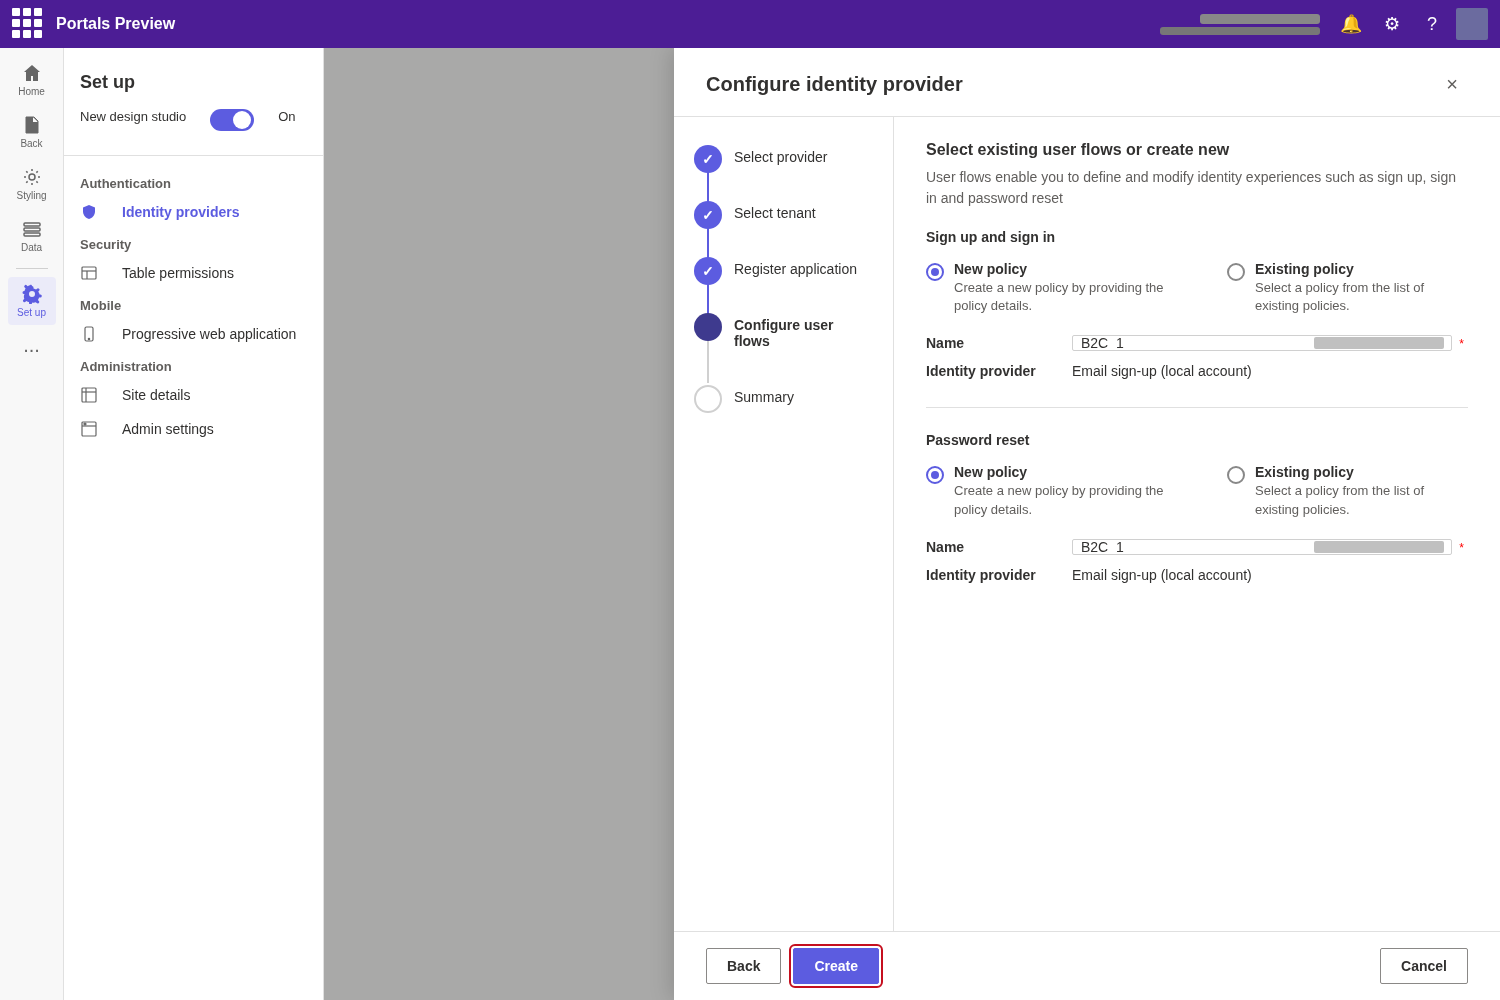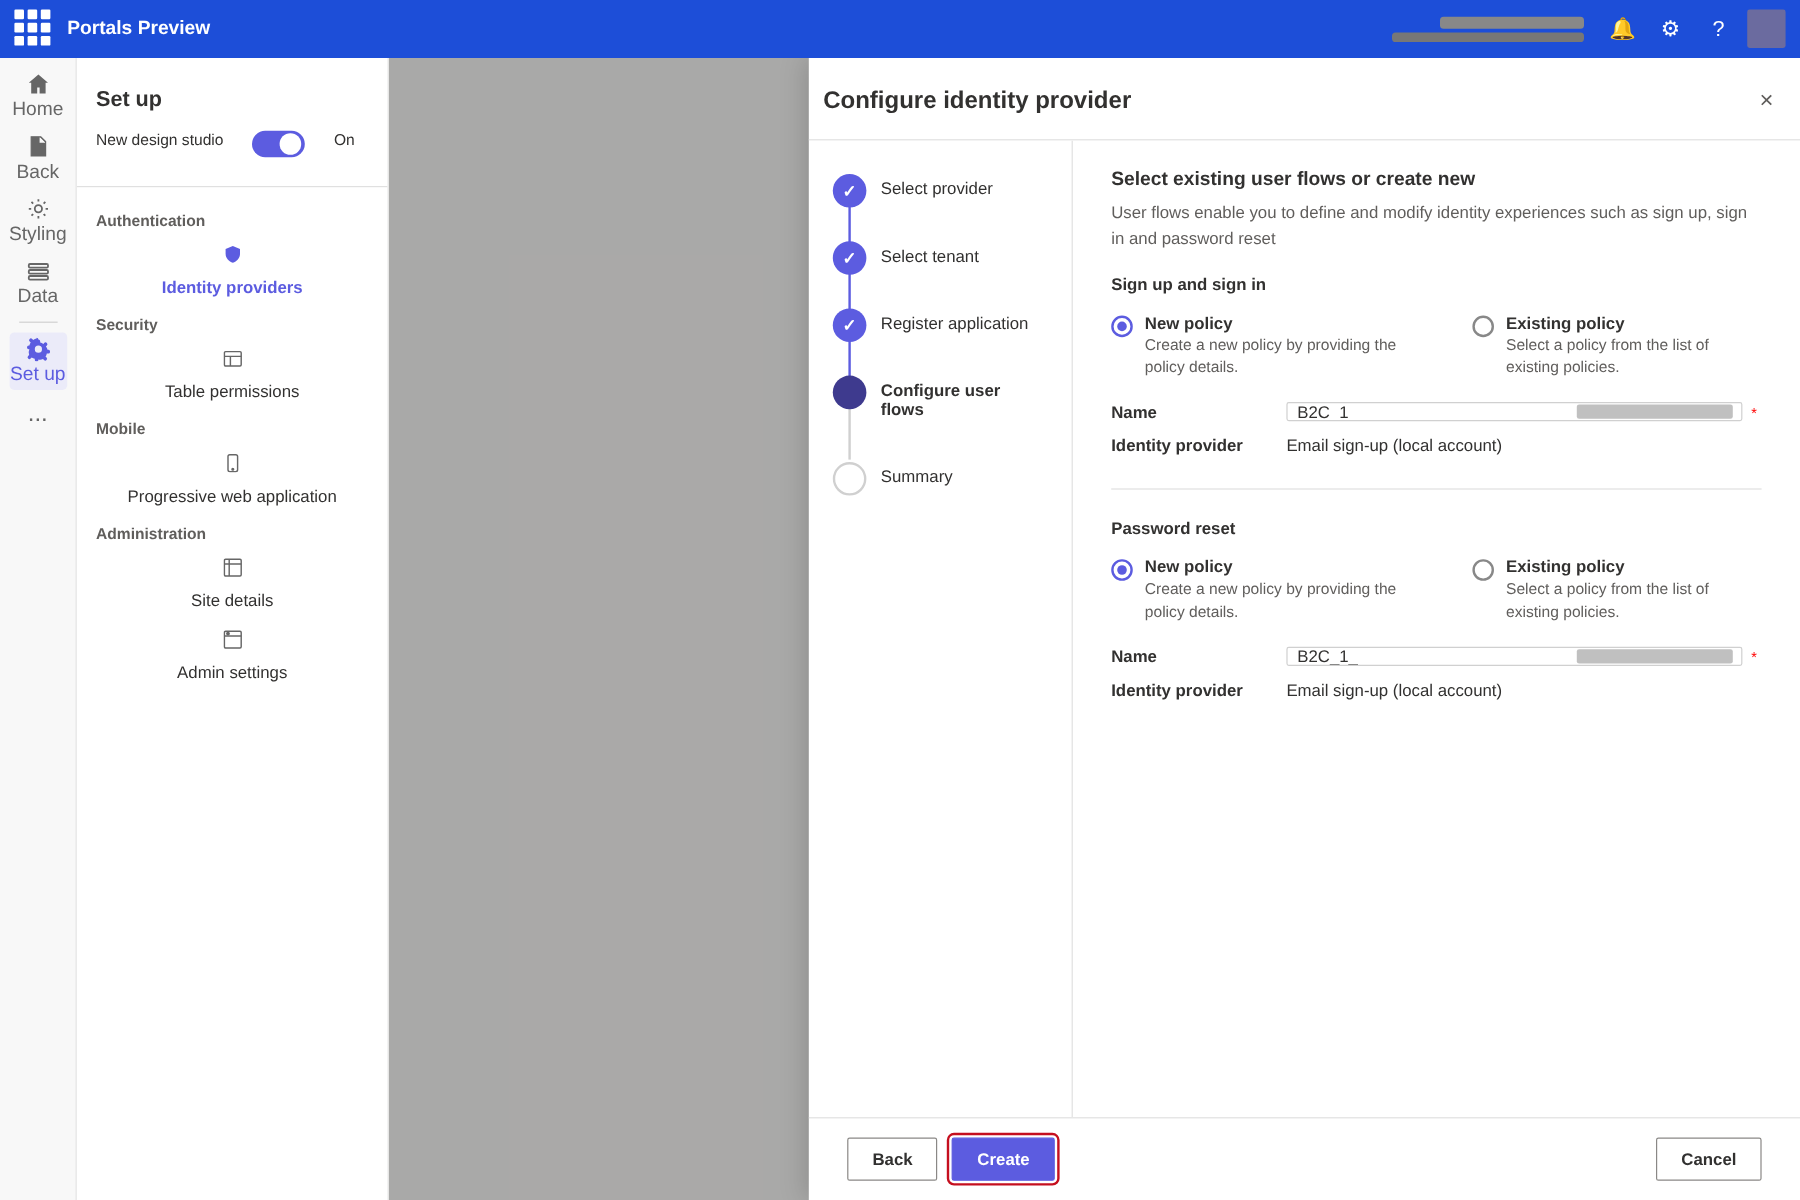"Portals Preview" .topbar { background: #1d4ed8 -> #4c1d95 }
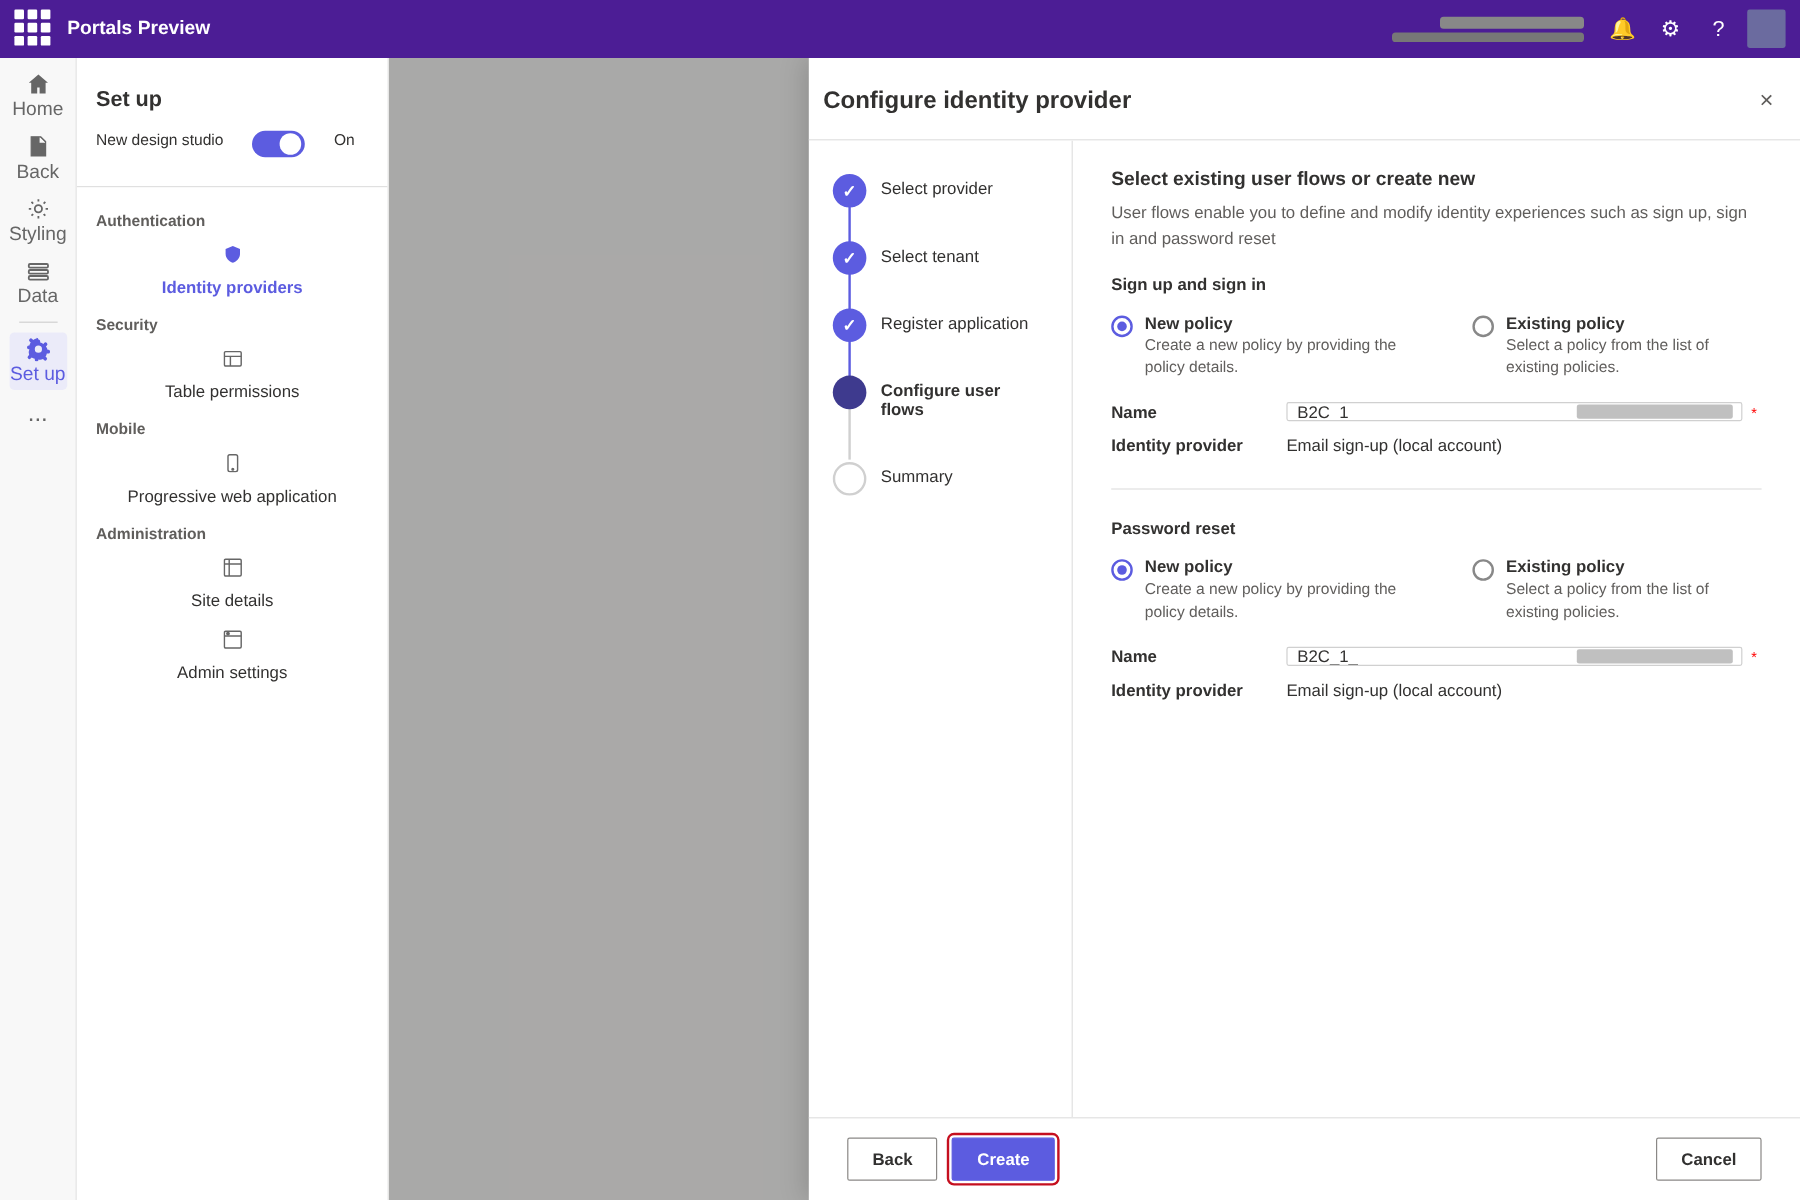"Home" .icon-sidebar-item { font-size: 16px -> 10px }
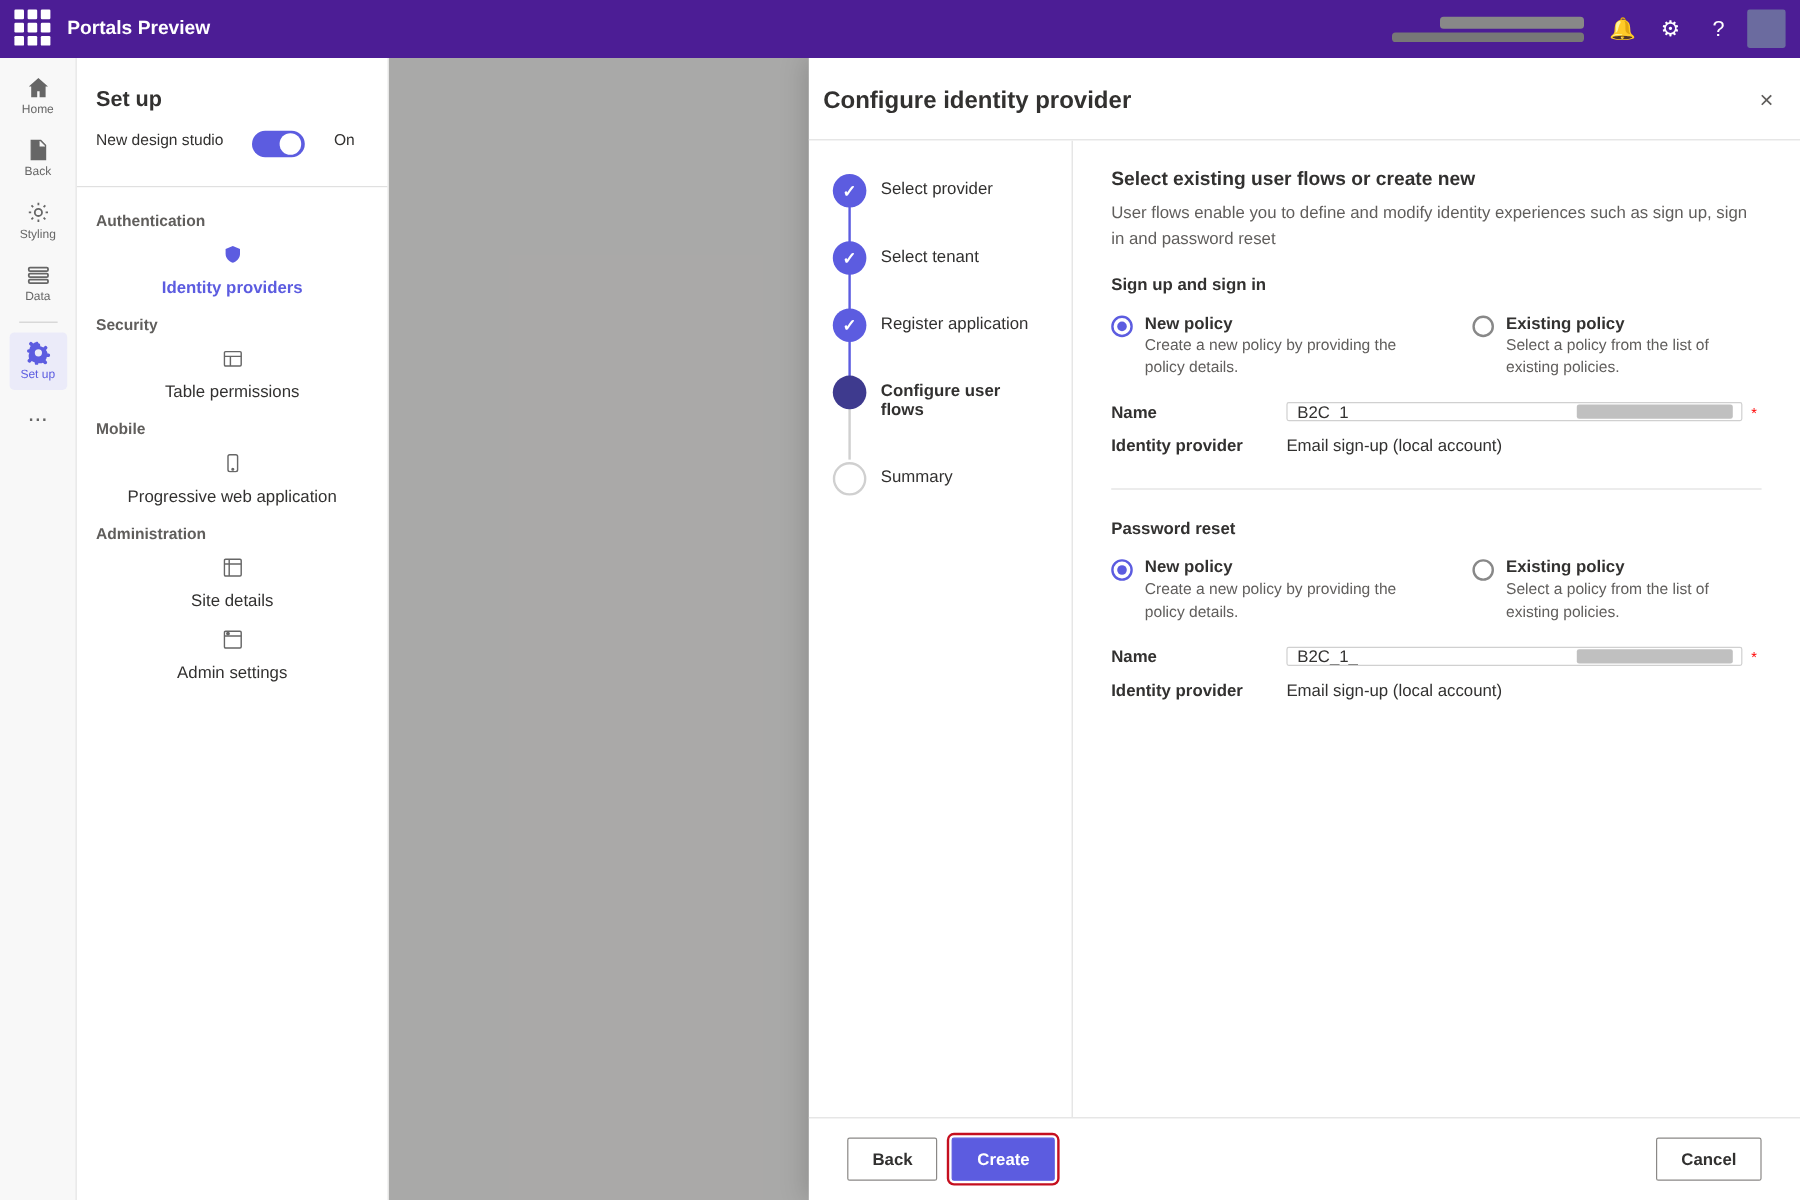"Configure identity provider" .dialog-header { padding: 20px 12px 16px -> 20px 32px 16px }
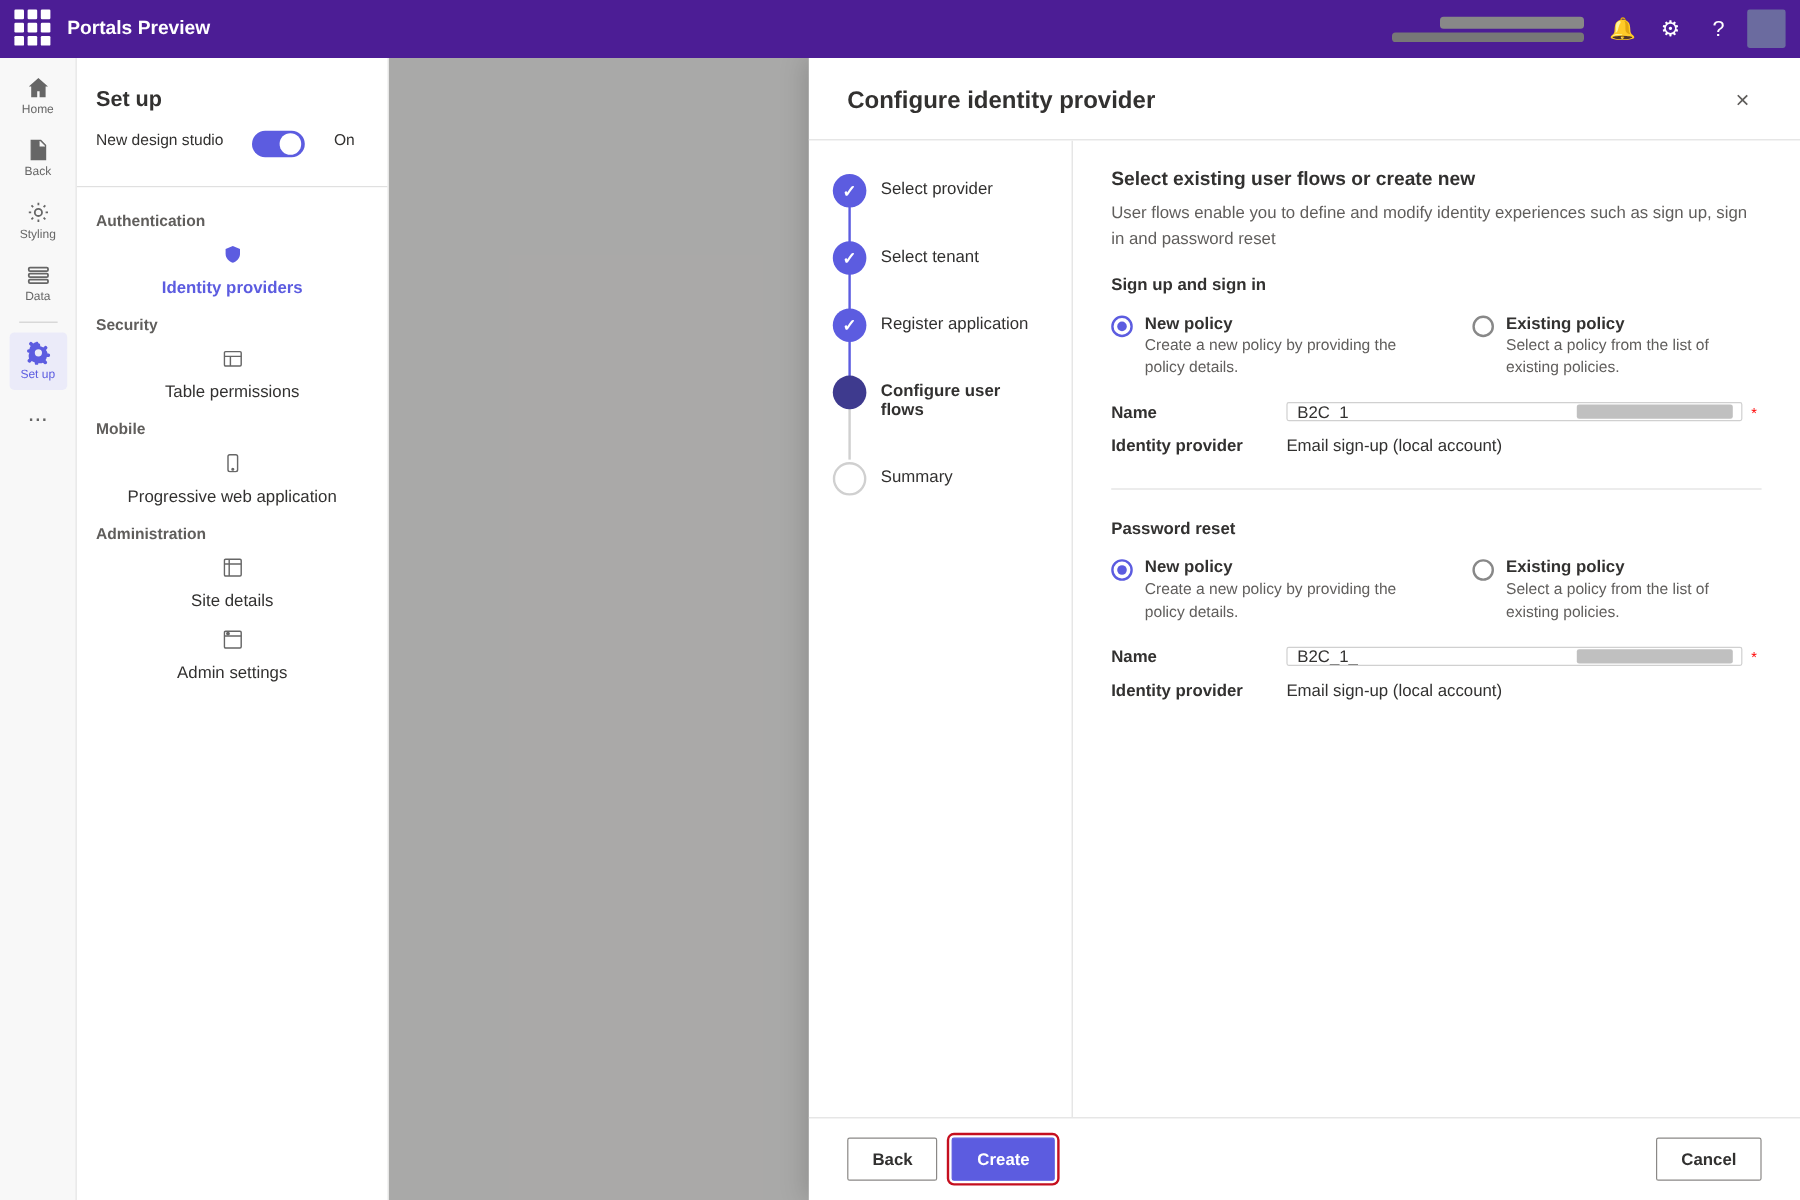"Identity providers" .sidebar-item { flex-direction: column -> none; gap: 10px -> 24px }
